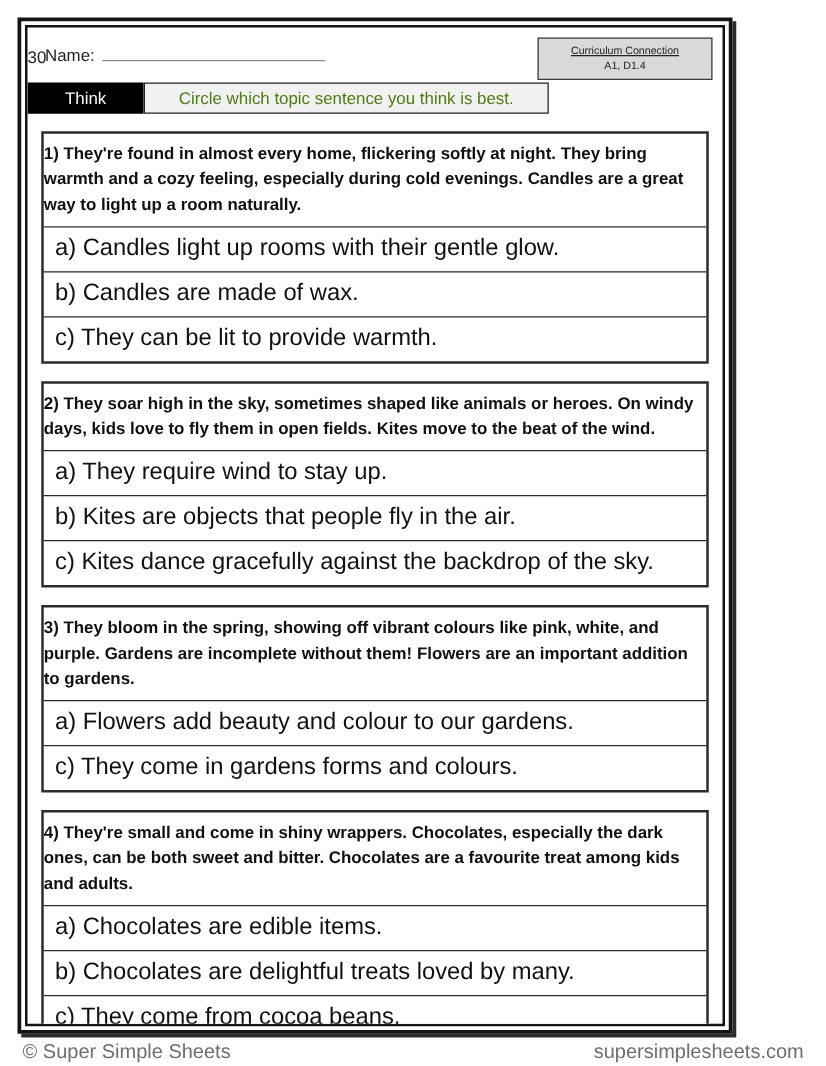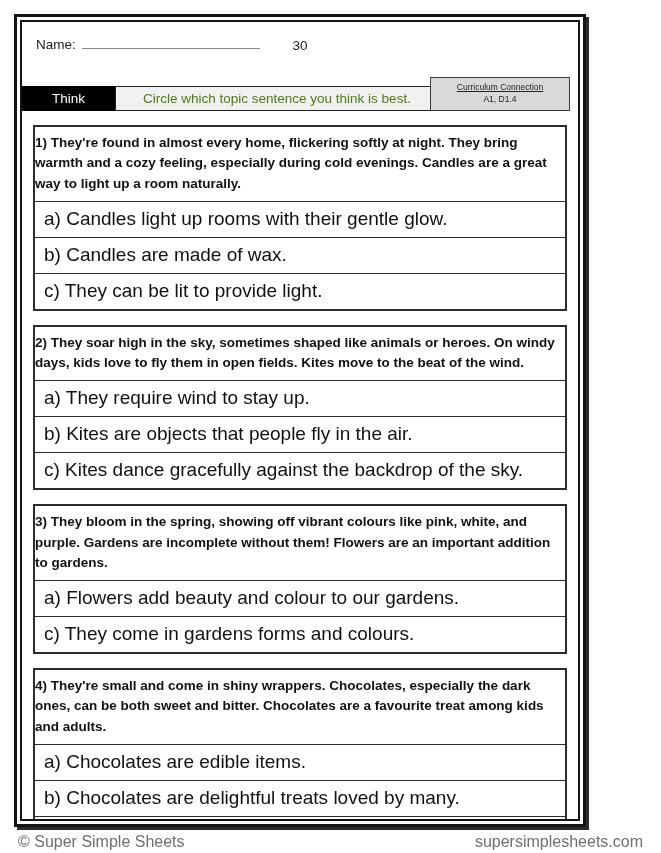"30" .page-number { text-align: center -> left }
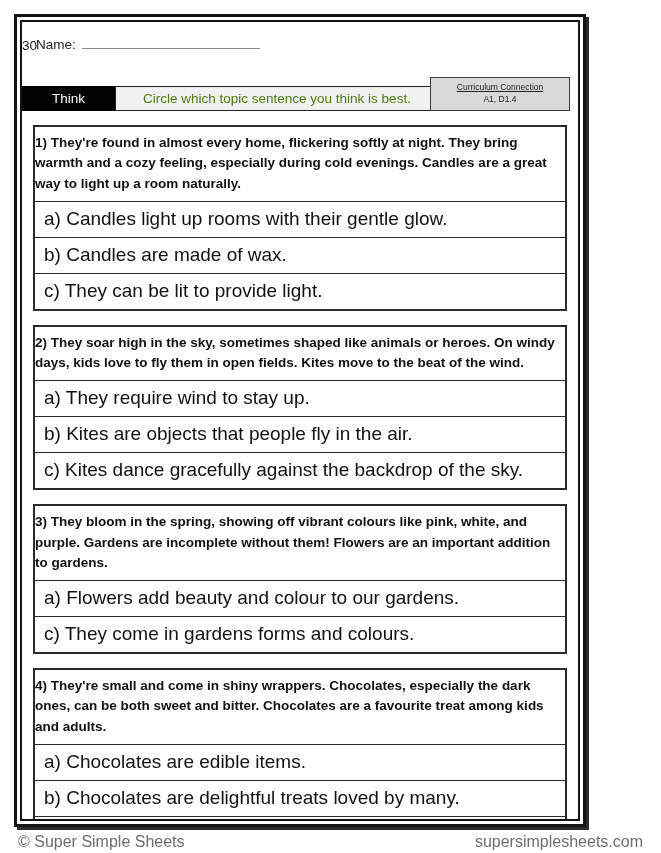"Curriculum Connection" .curriculum-box { margin-top: 47px -> none }
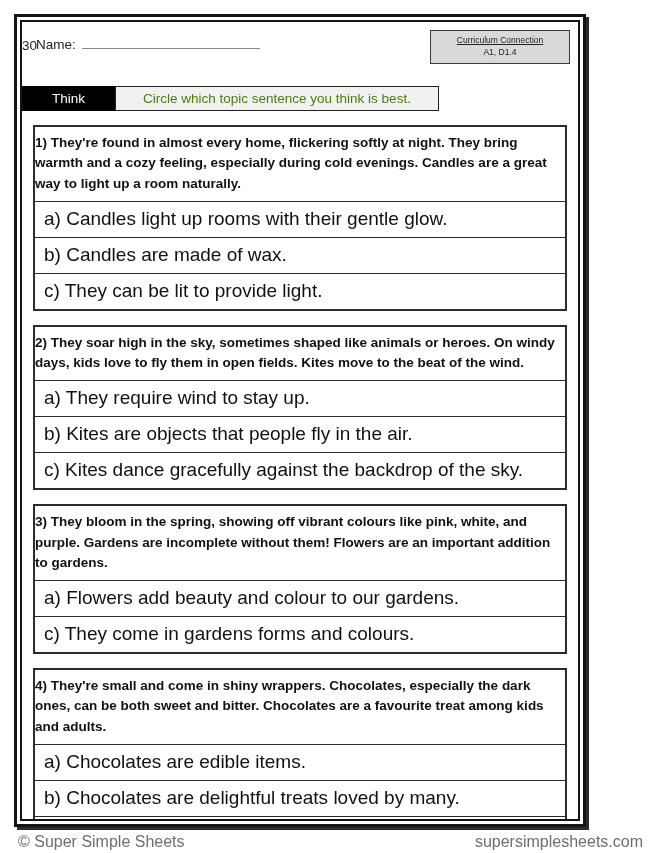"Think" .think-row { margin-top: 20px -> none }
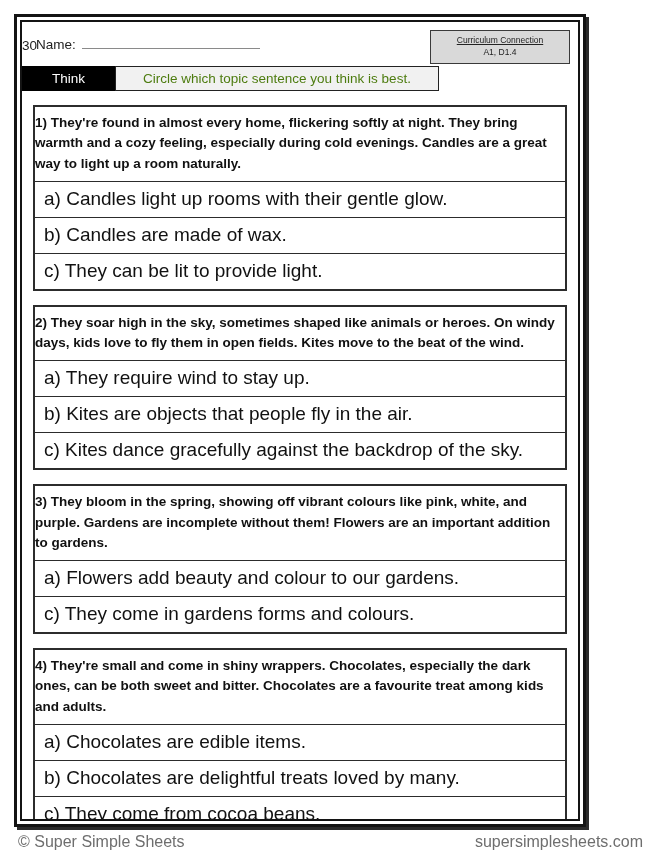"c) They can be lit" div.option-row { text: light -> warmth }
